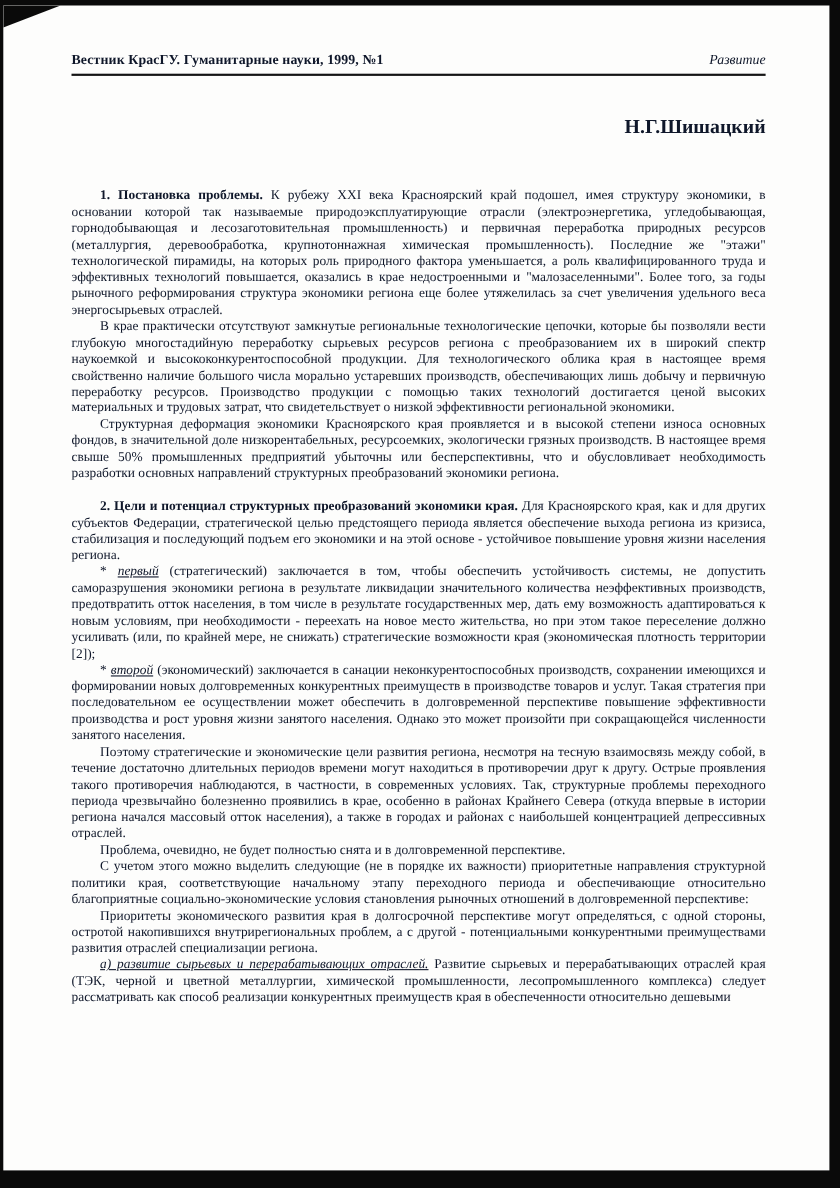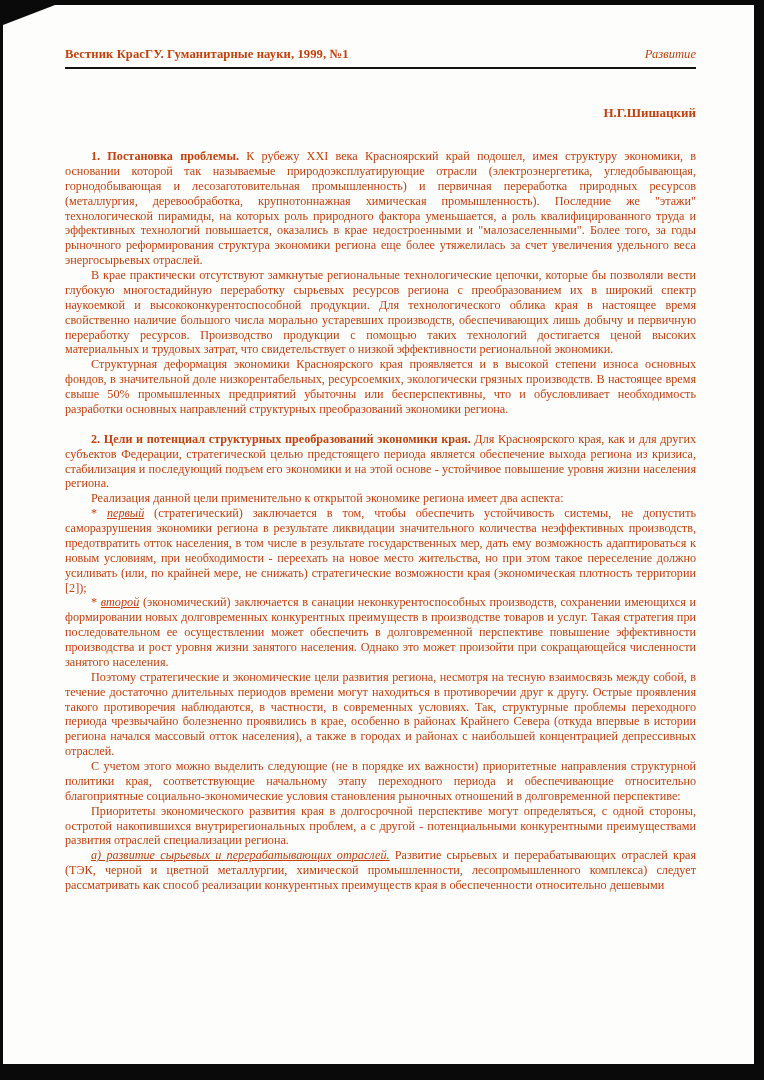"Вестник КрасГУ. Гуманитарные науки," .page { color: #c2410c -> #0f172a }
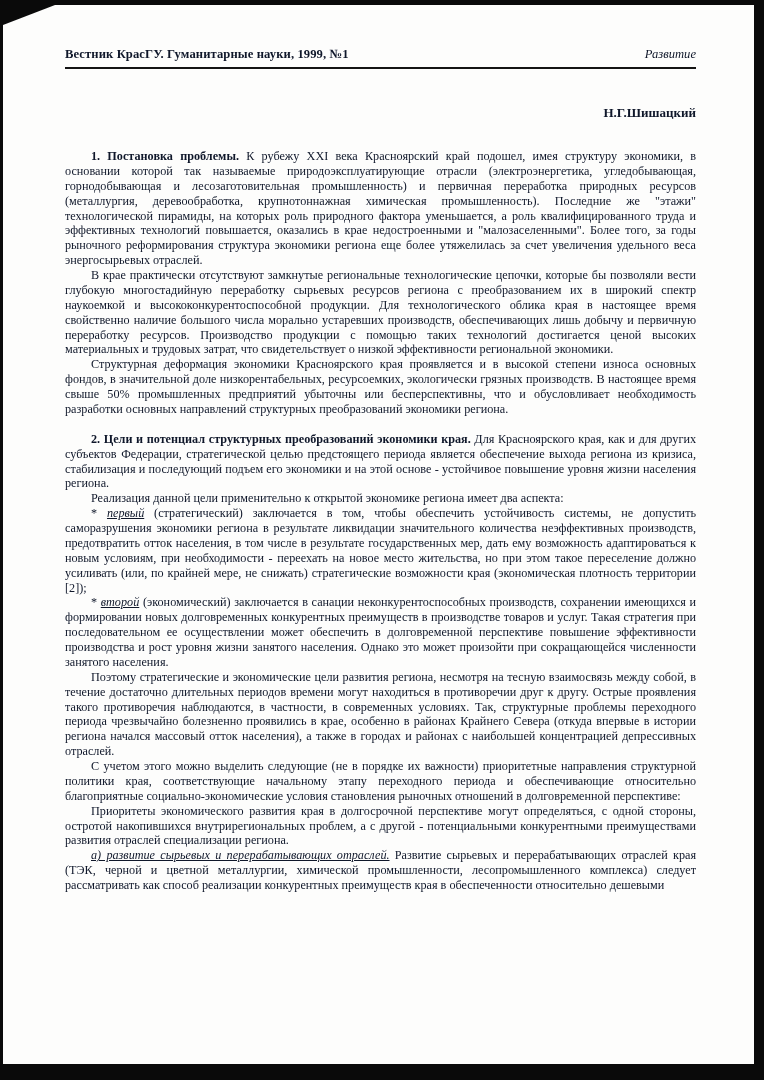"Н.Г.Шишацкий" .author { font-size: 13px -> 18px }
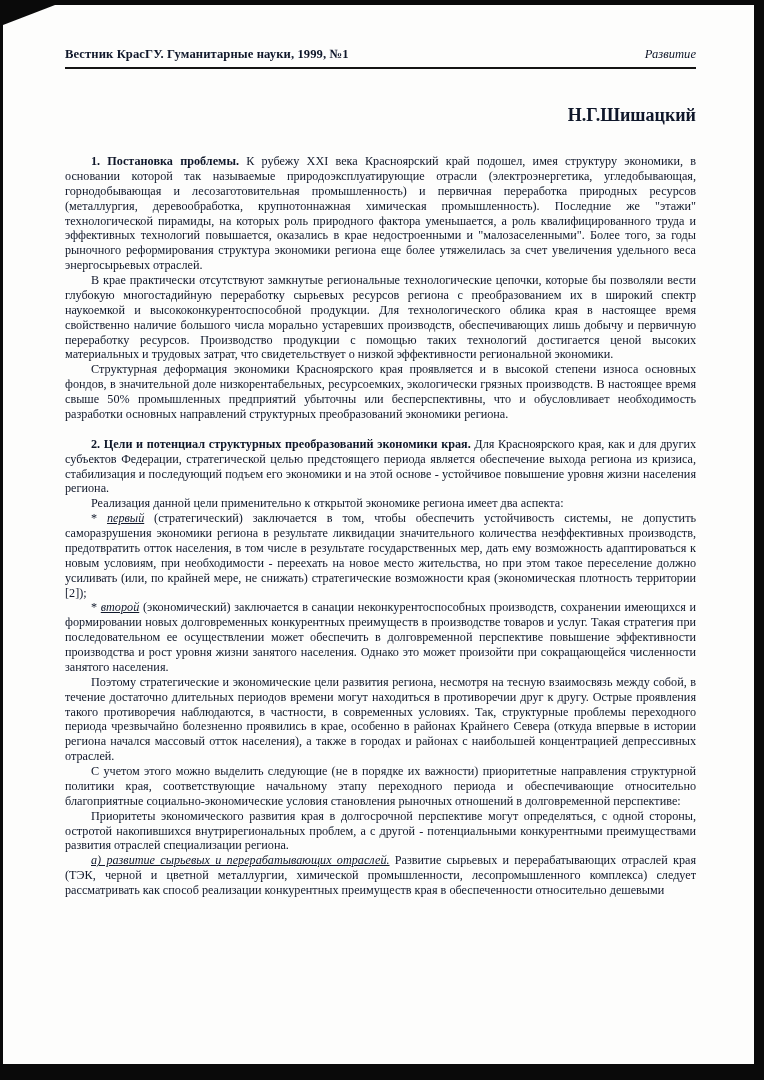"1. Постановка проблемы. К рубежу" .body-text { margin-top: 28px -> 44px }
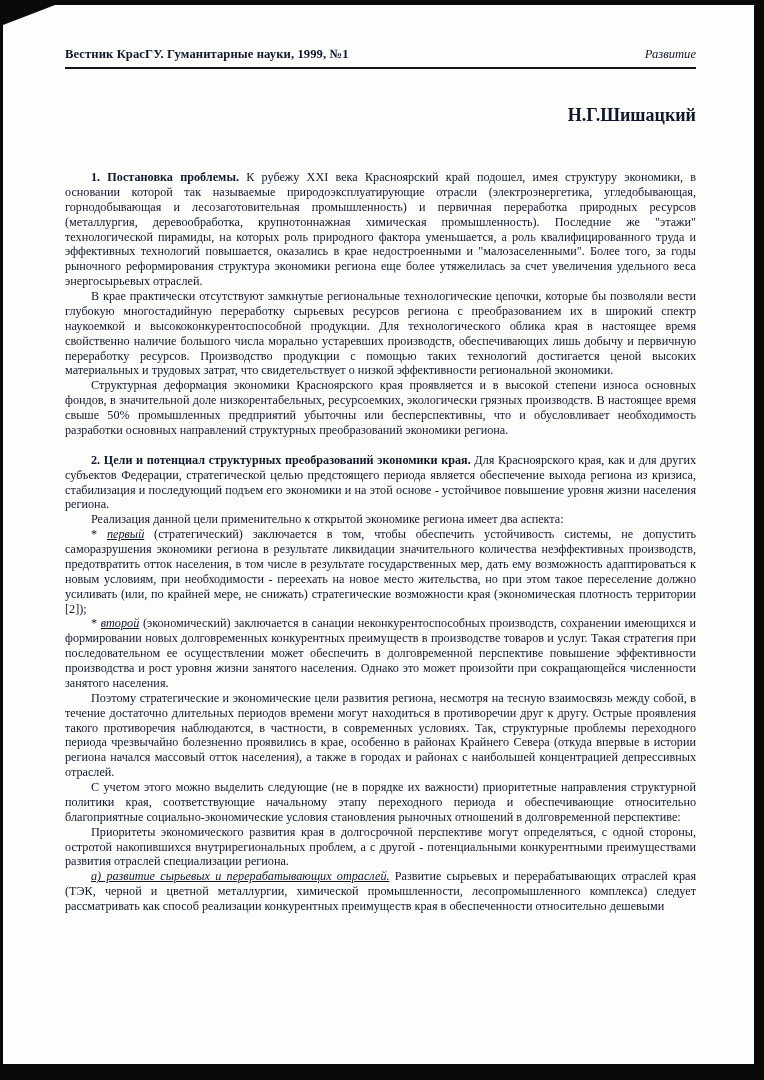"Реализация данной цели применительно к" p.para { html: <p><span>Реализация данной цели применительно к открытой экономике региона имеет два аспекта:</span></p> -> none }
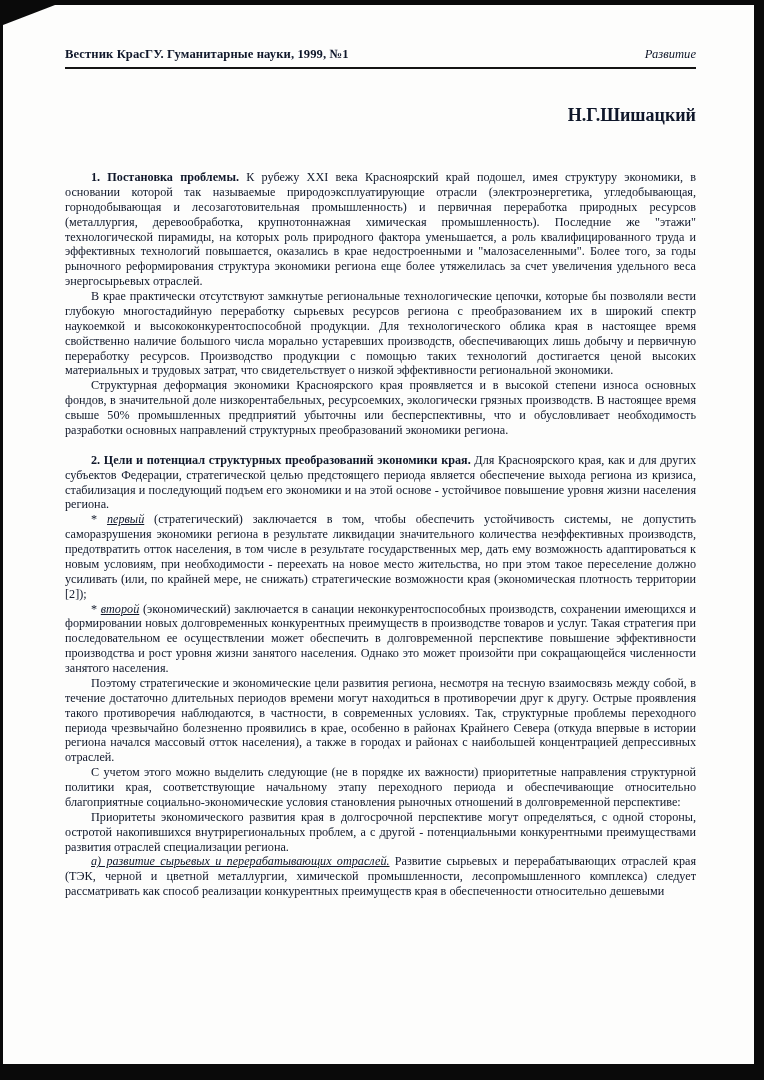"Проблема, очевидно, не будет полностью" p.para { html: none -> <p><span>Проблема, очевидно, не будет полностью снята и в долговременной перспективе.</span></p> }
